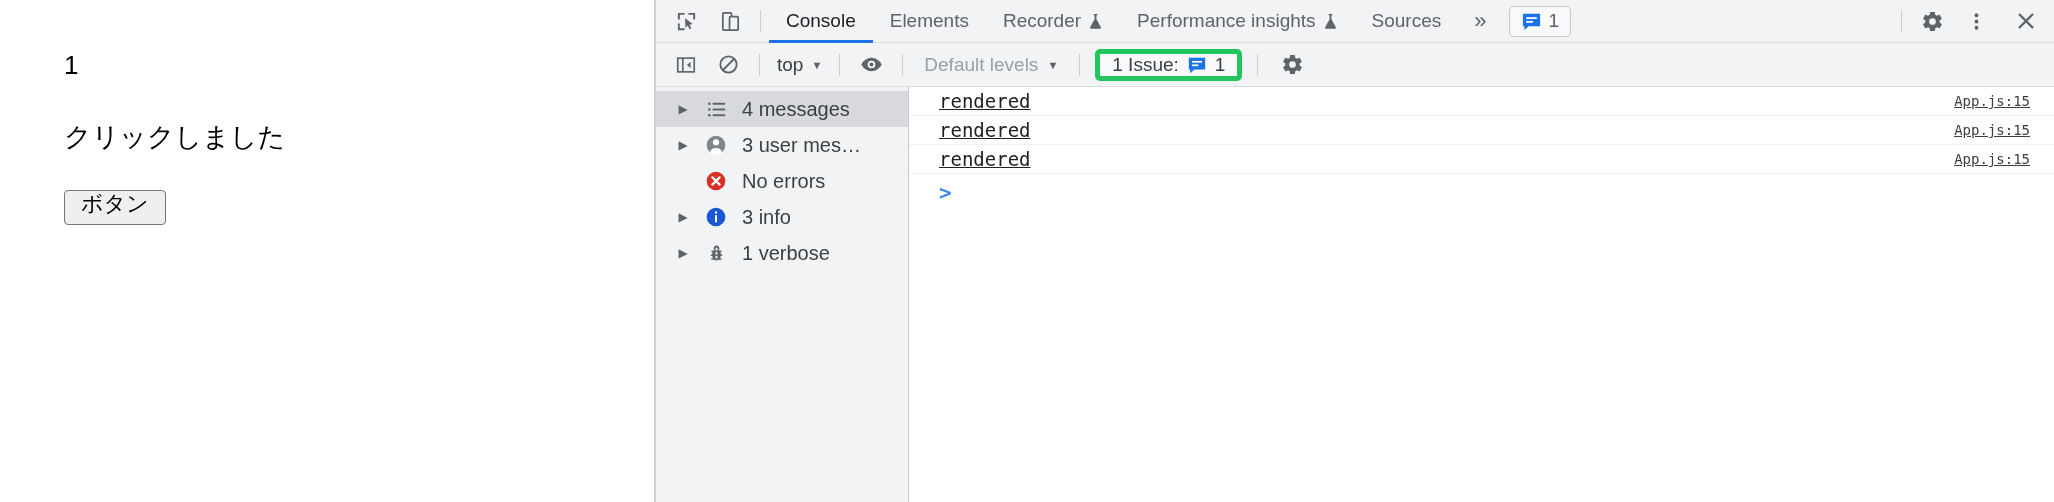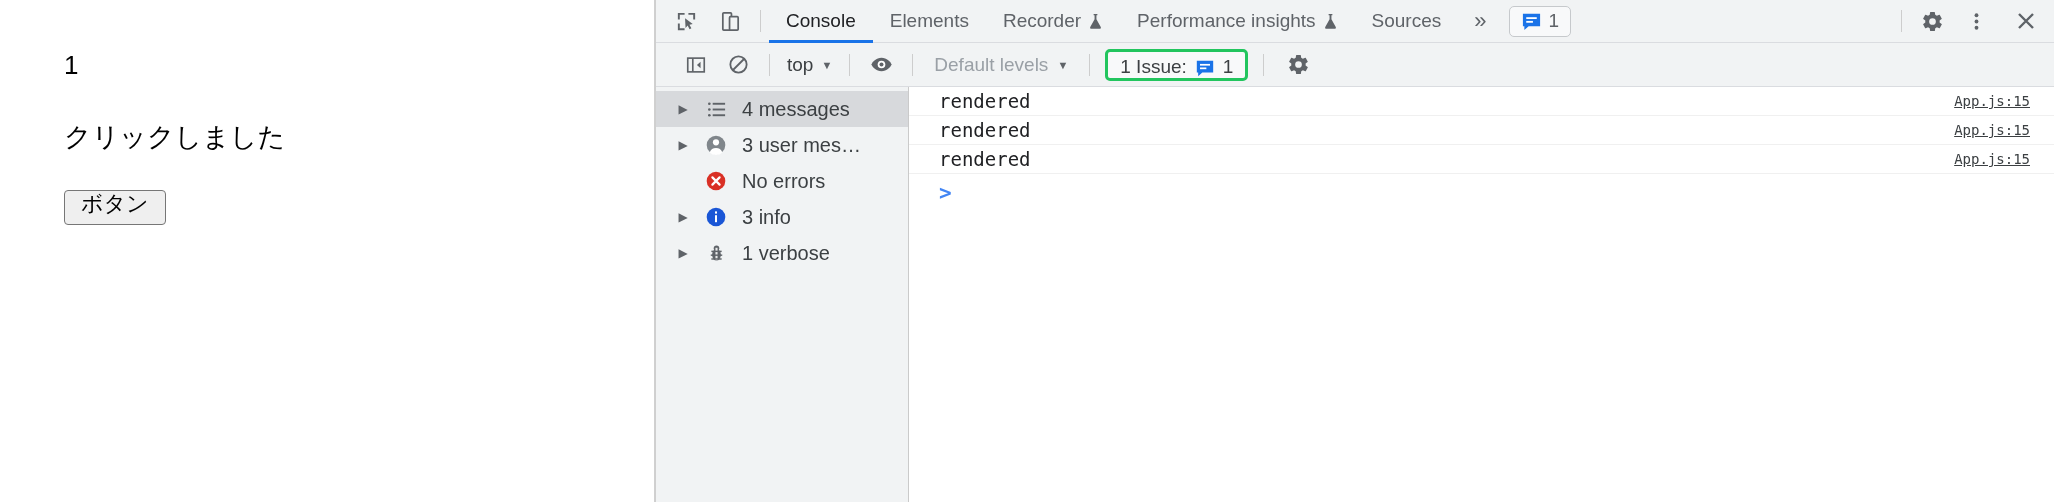"top" .filterbar { padding: 0 6px 0 20px -> 0 6px 0 10px }
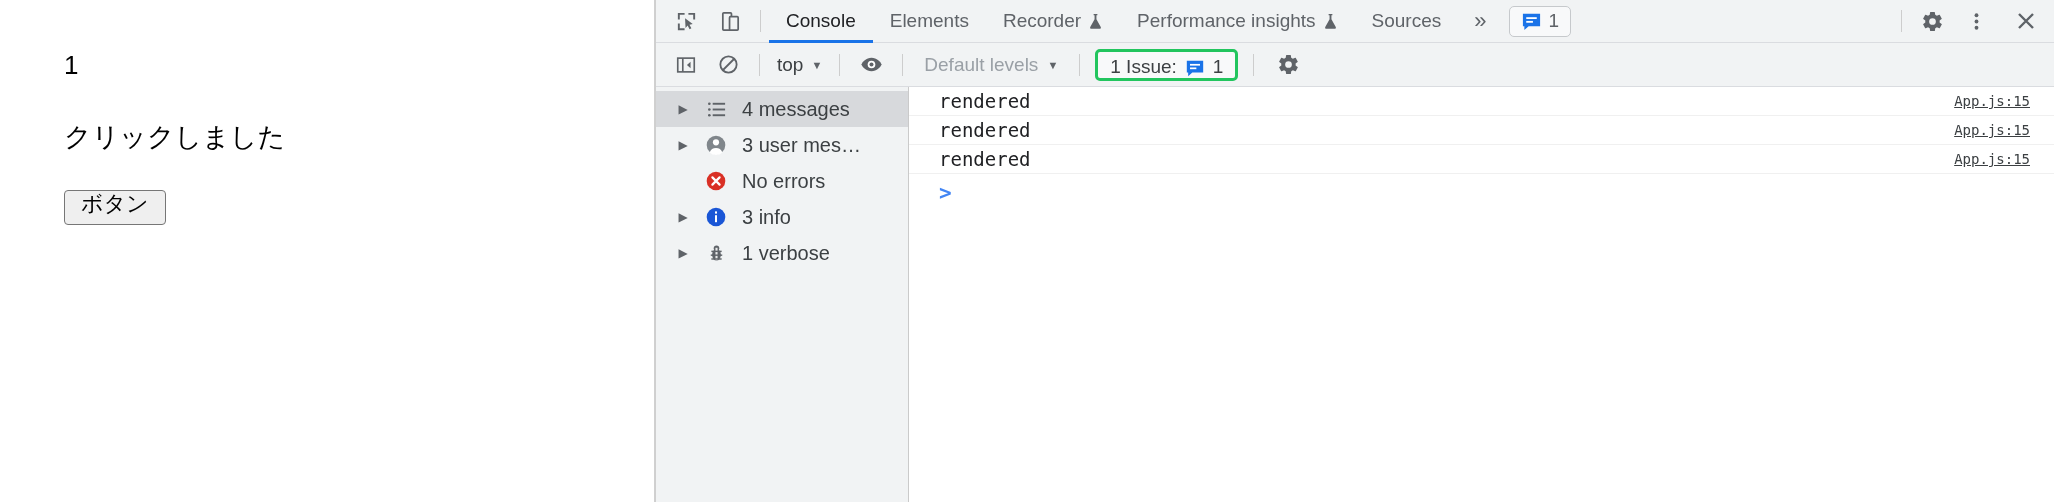"1 Issue:" .issue-chip2 { align-items: flex-end -> center; border: 3px solid #22c55e -> 5px solid #22c55e }
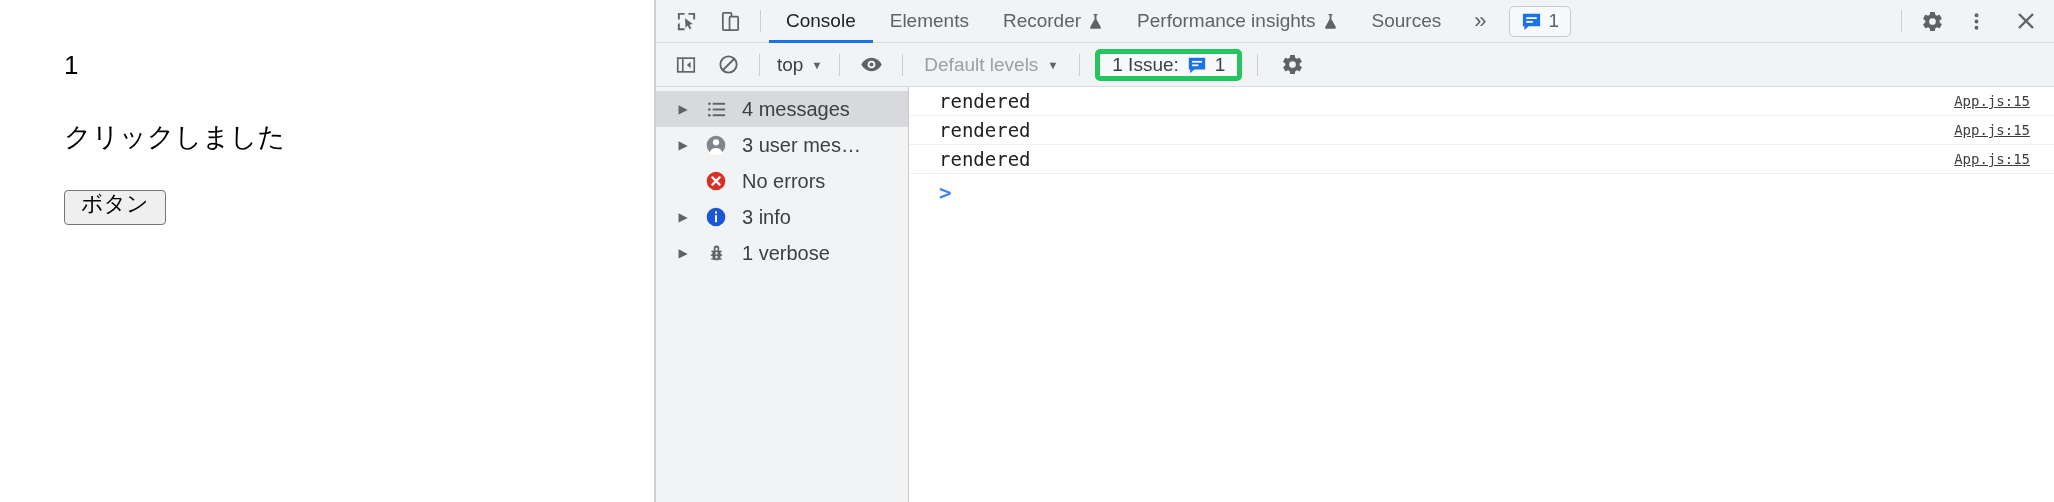"rendered" .msg-text { text-decoration: none -> underline }
